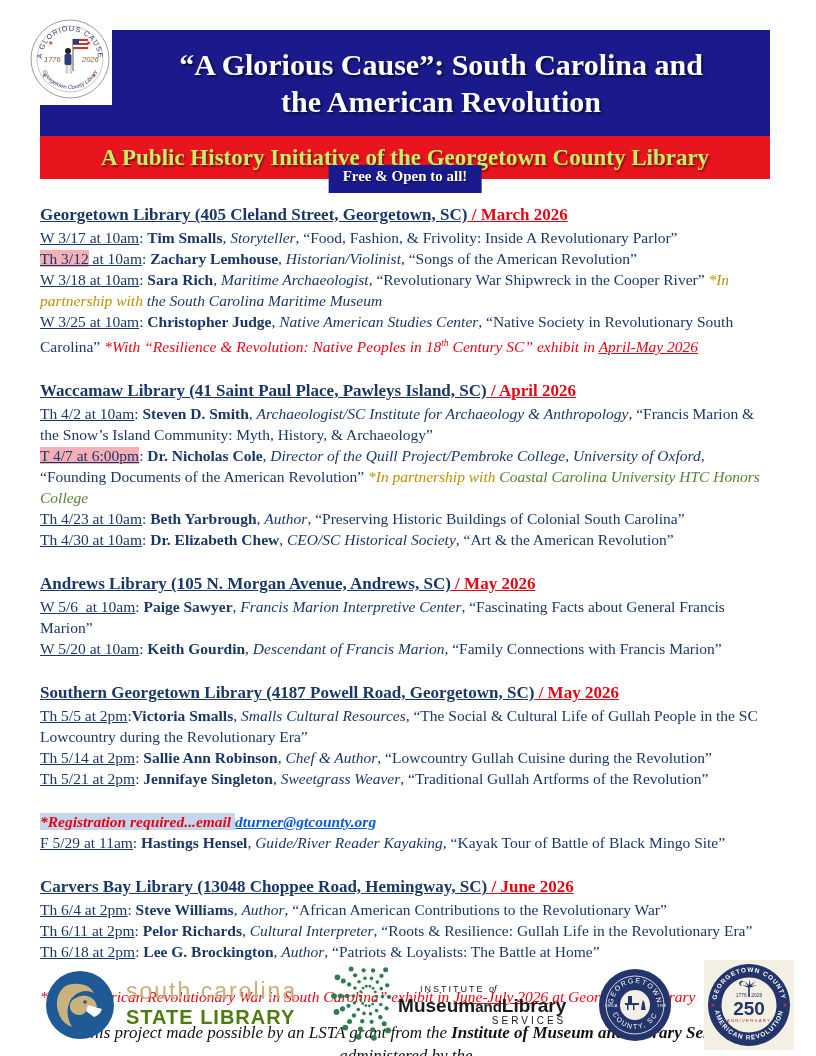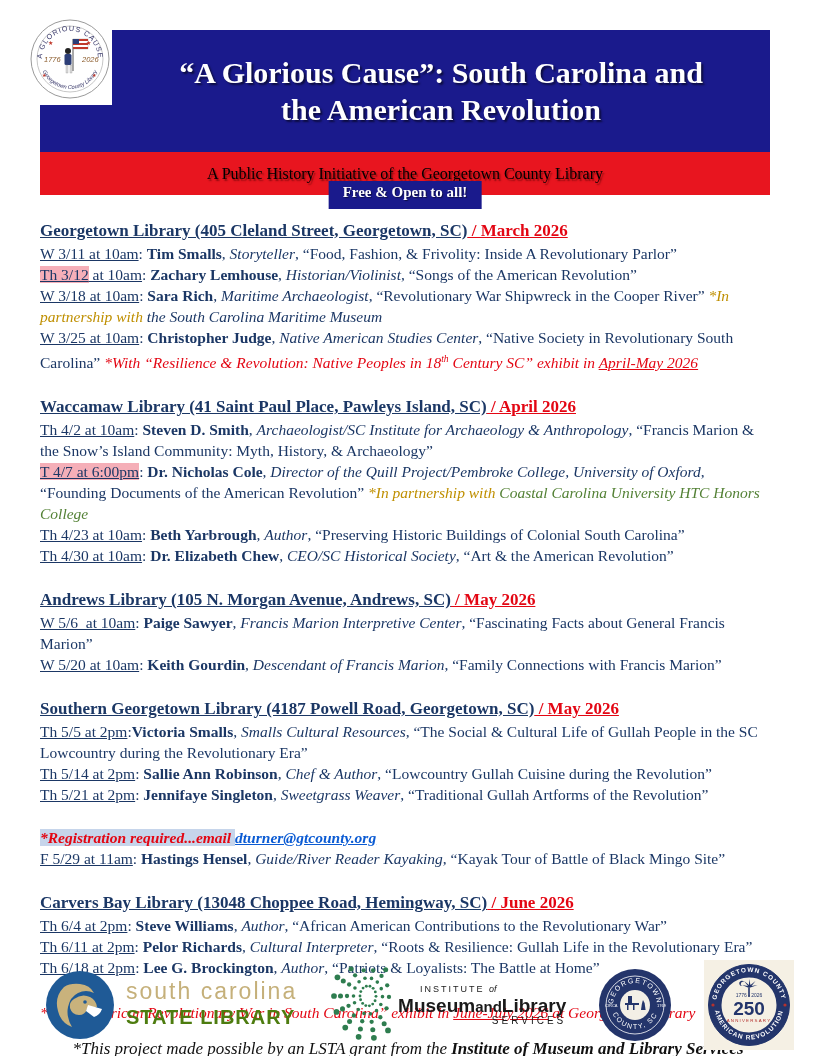"“A Glorious Cause”: South Carolina" .navy-bar { height: 122px -> 106px }
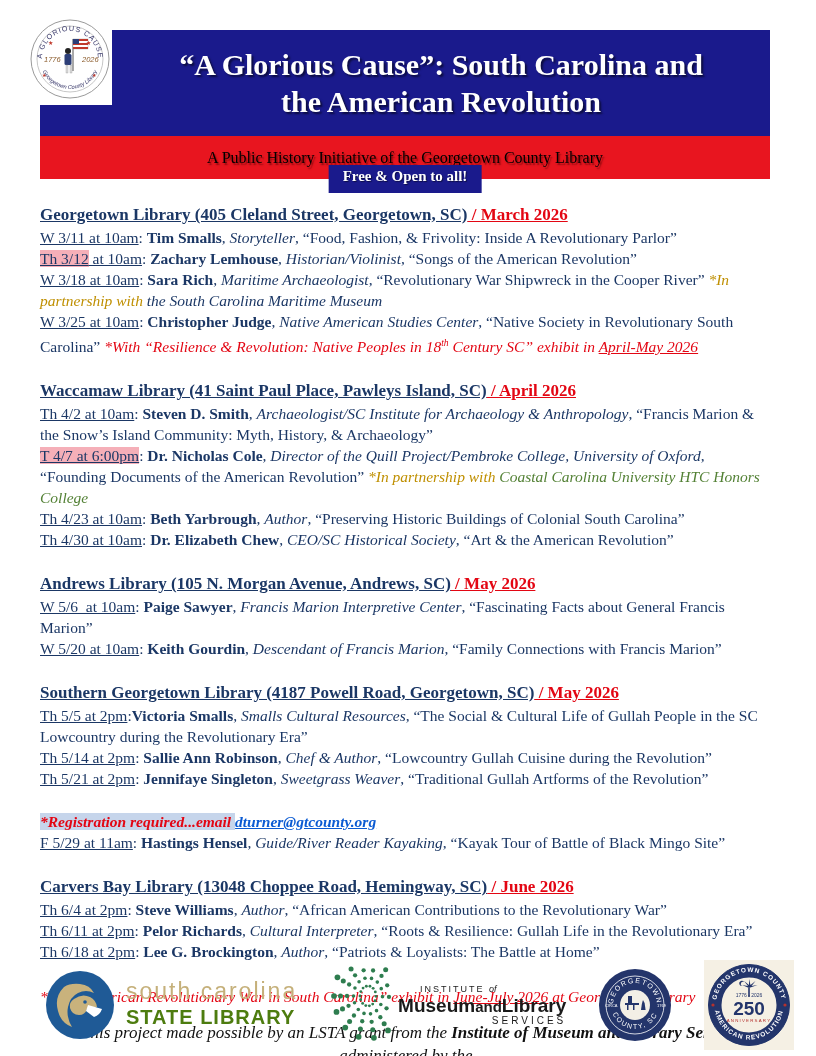"A Public History Initiative of" .subtitle { color: #000000 -> #bef264; font-size: 16px -> 23px; font-weight: normal -> bold }
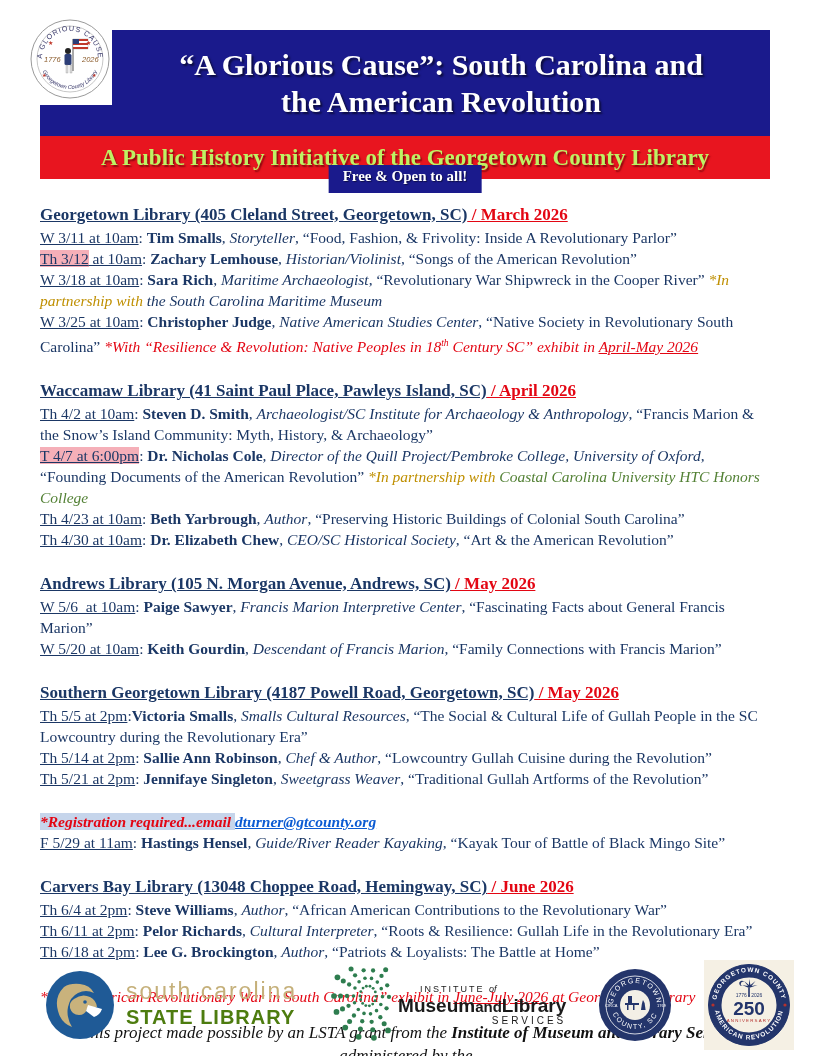"W 3/11 at 10am" span.seg-date { text: 3/11 -> 3/17 }
